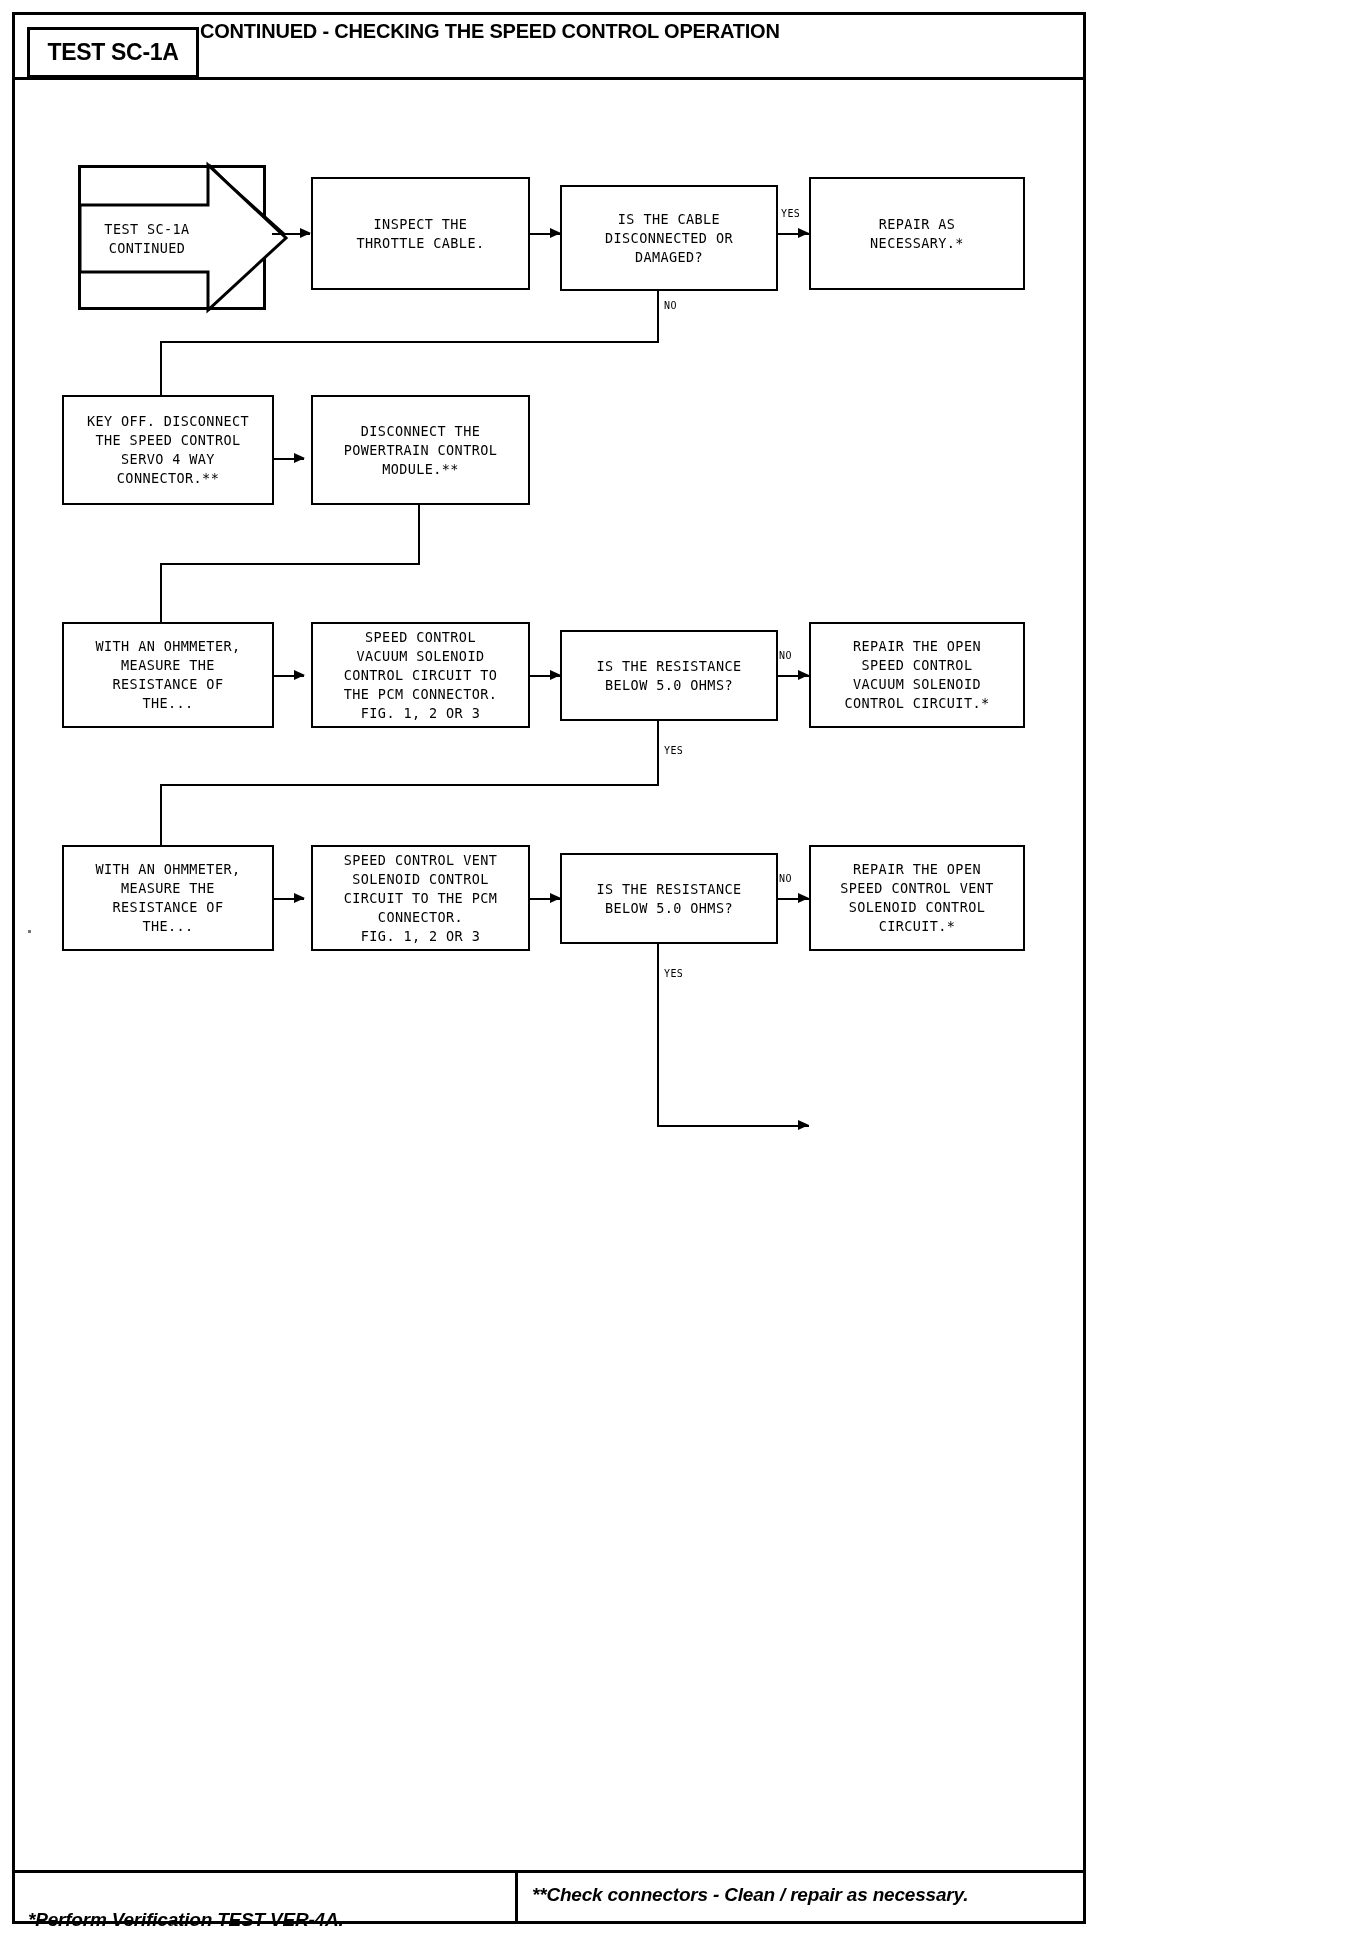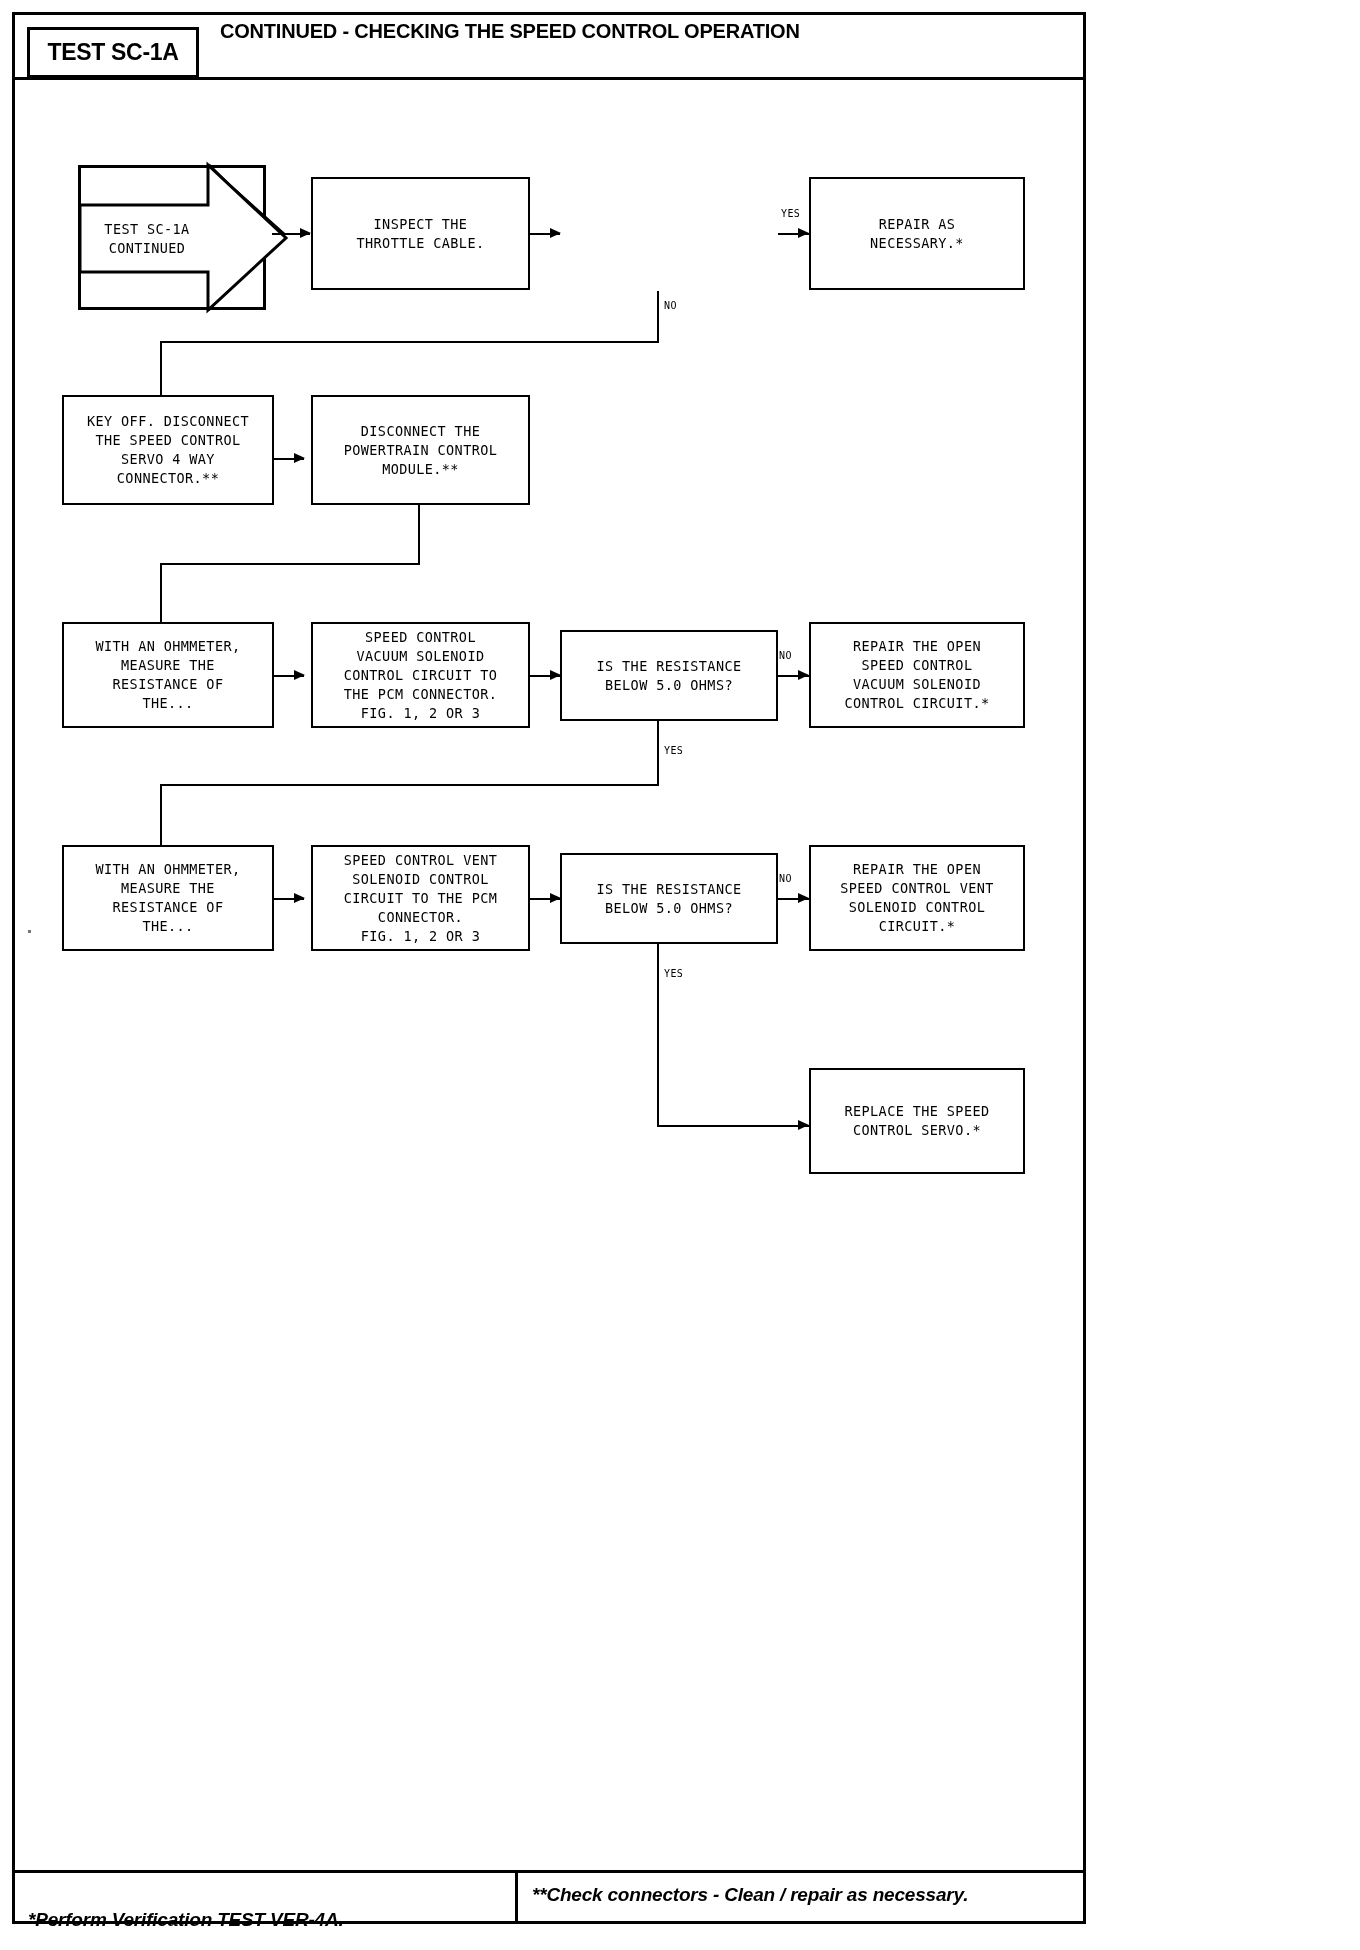"CONTINUED - CHECKING THE SPEED" .header-title { margin-left: 20px -> none }
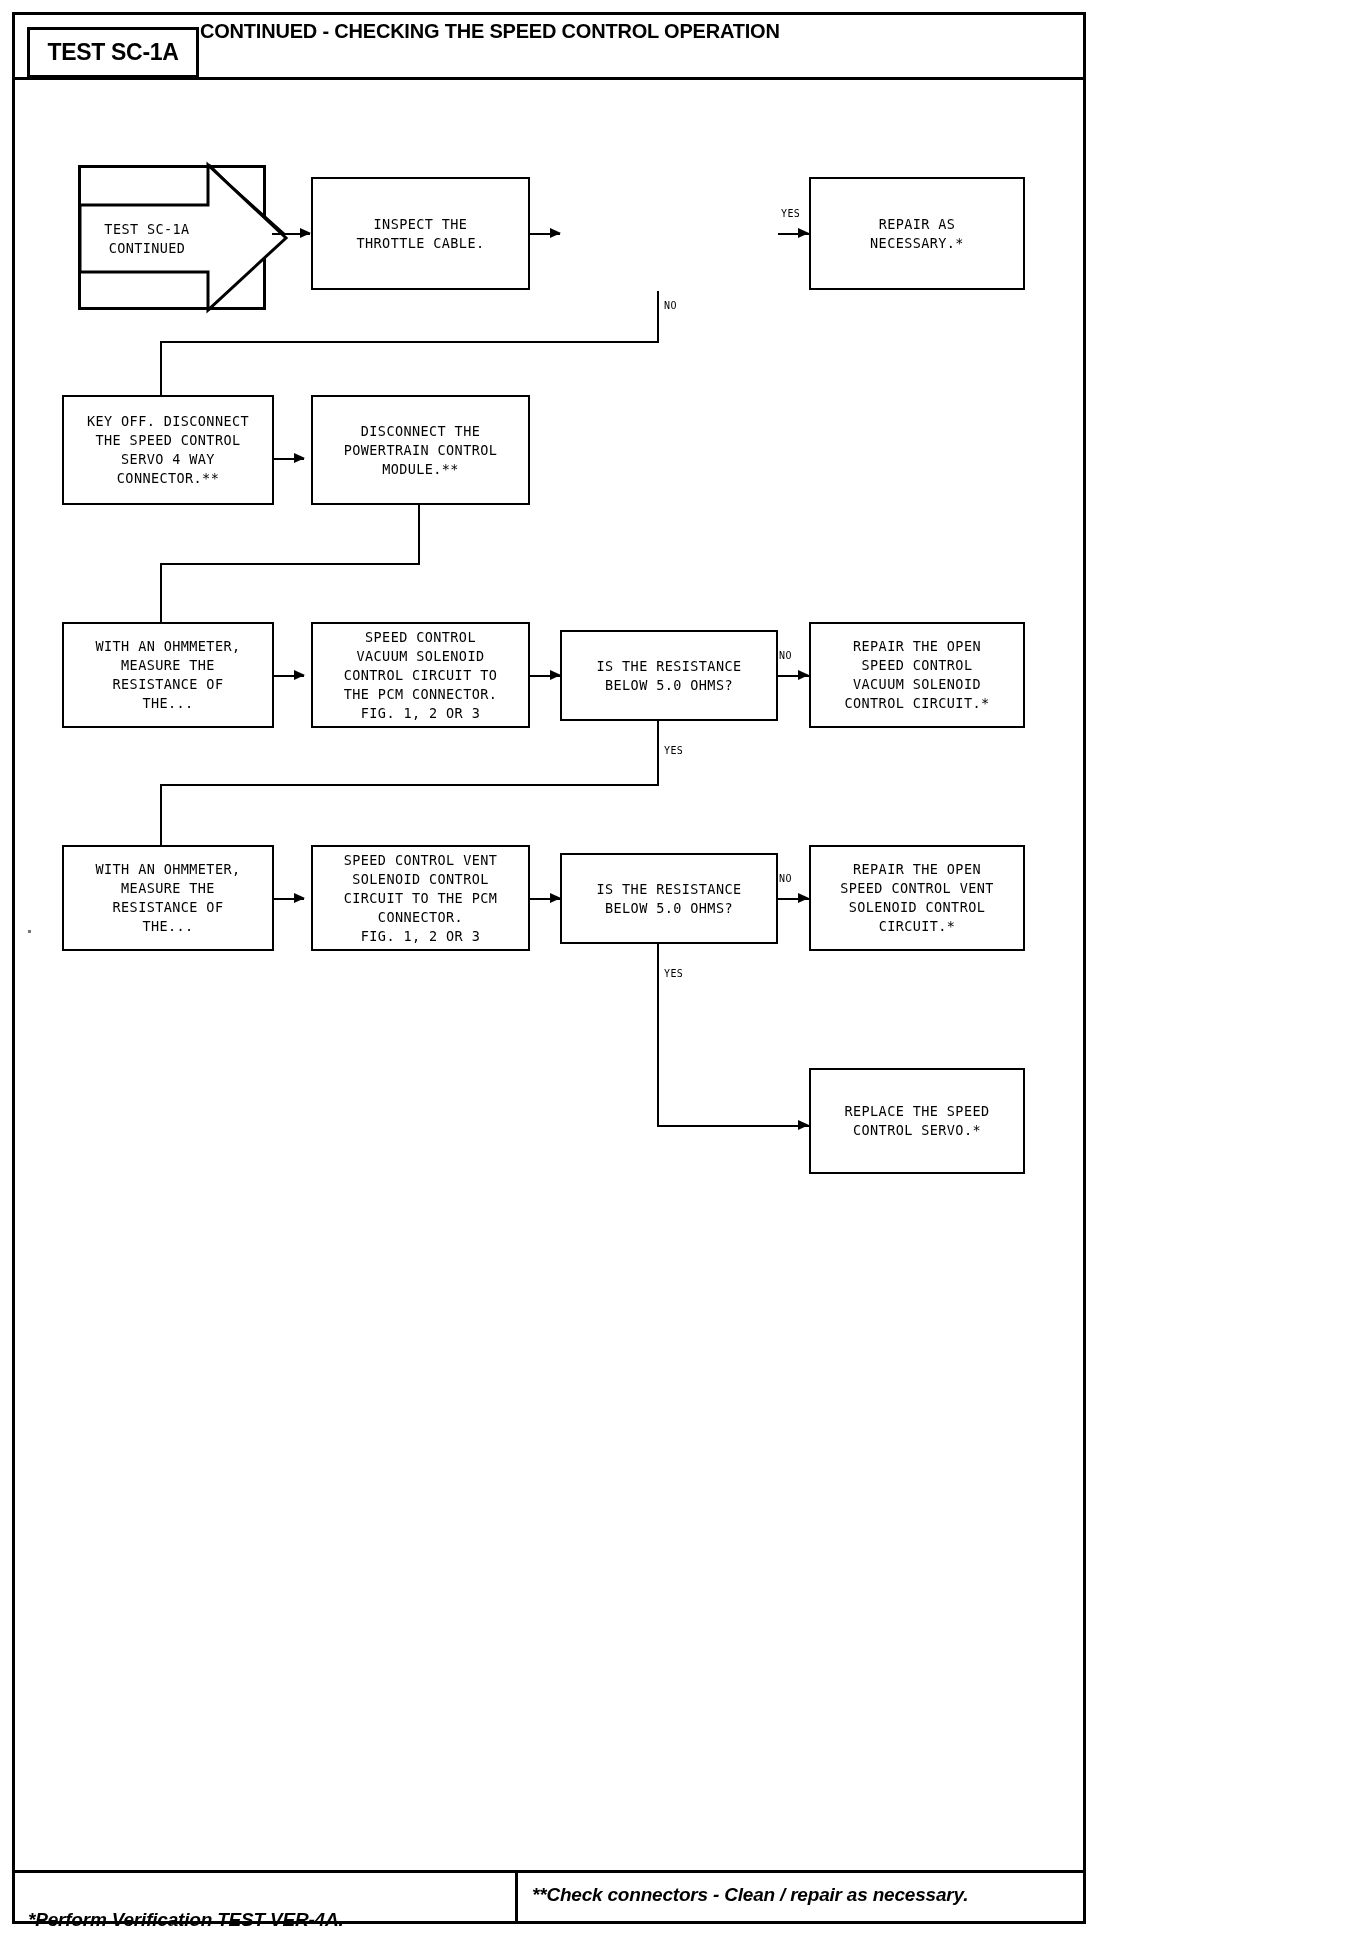"IS THE CABLE" div.node { html: none -> <div> <div>IS THE CABLE DISCONNECTED OR DAMAGED?</div> </div> }
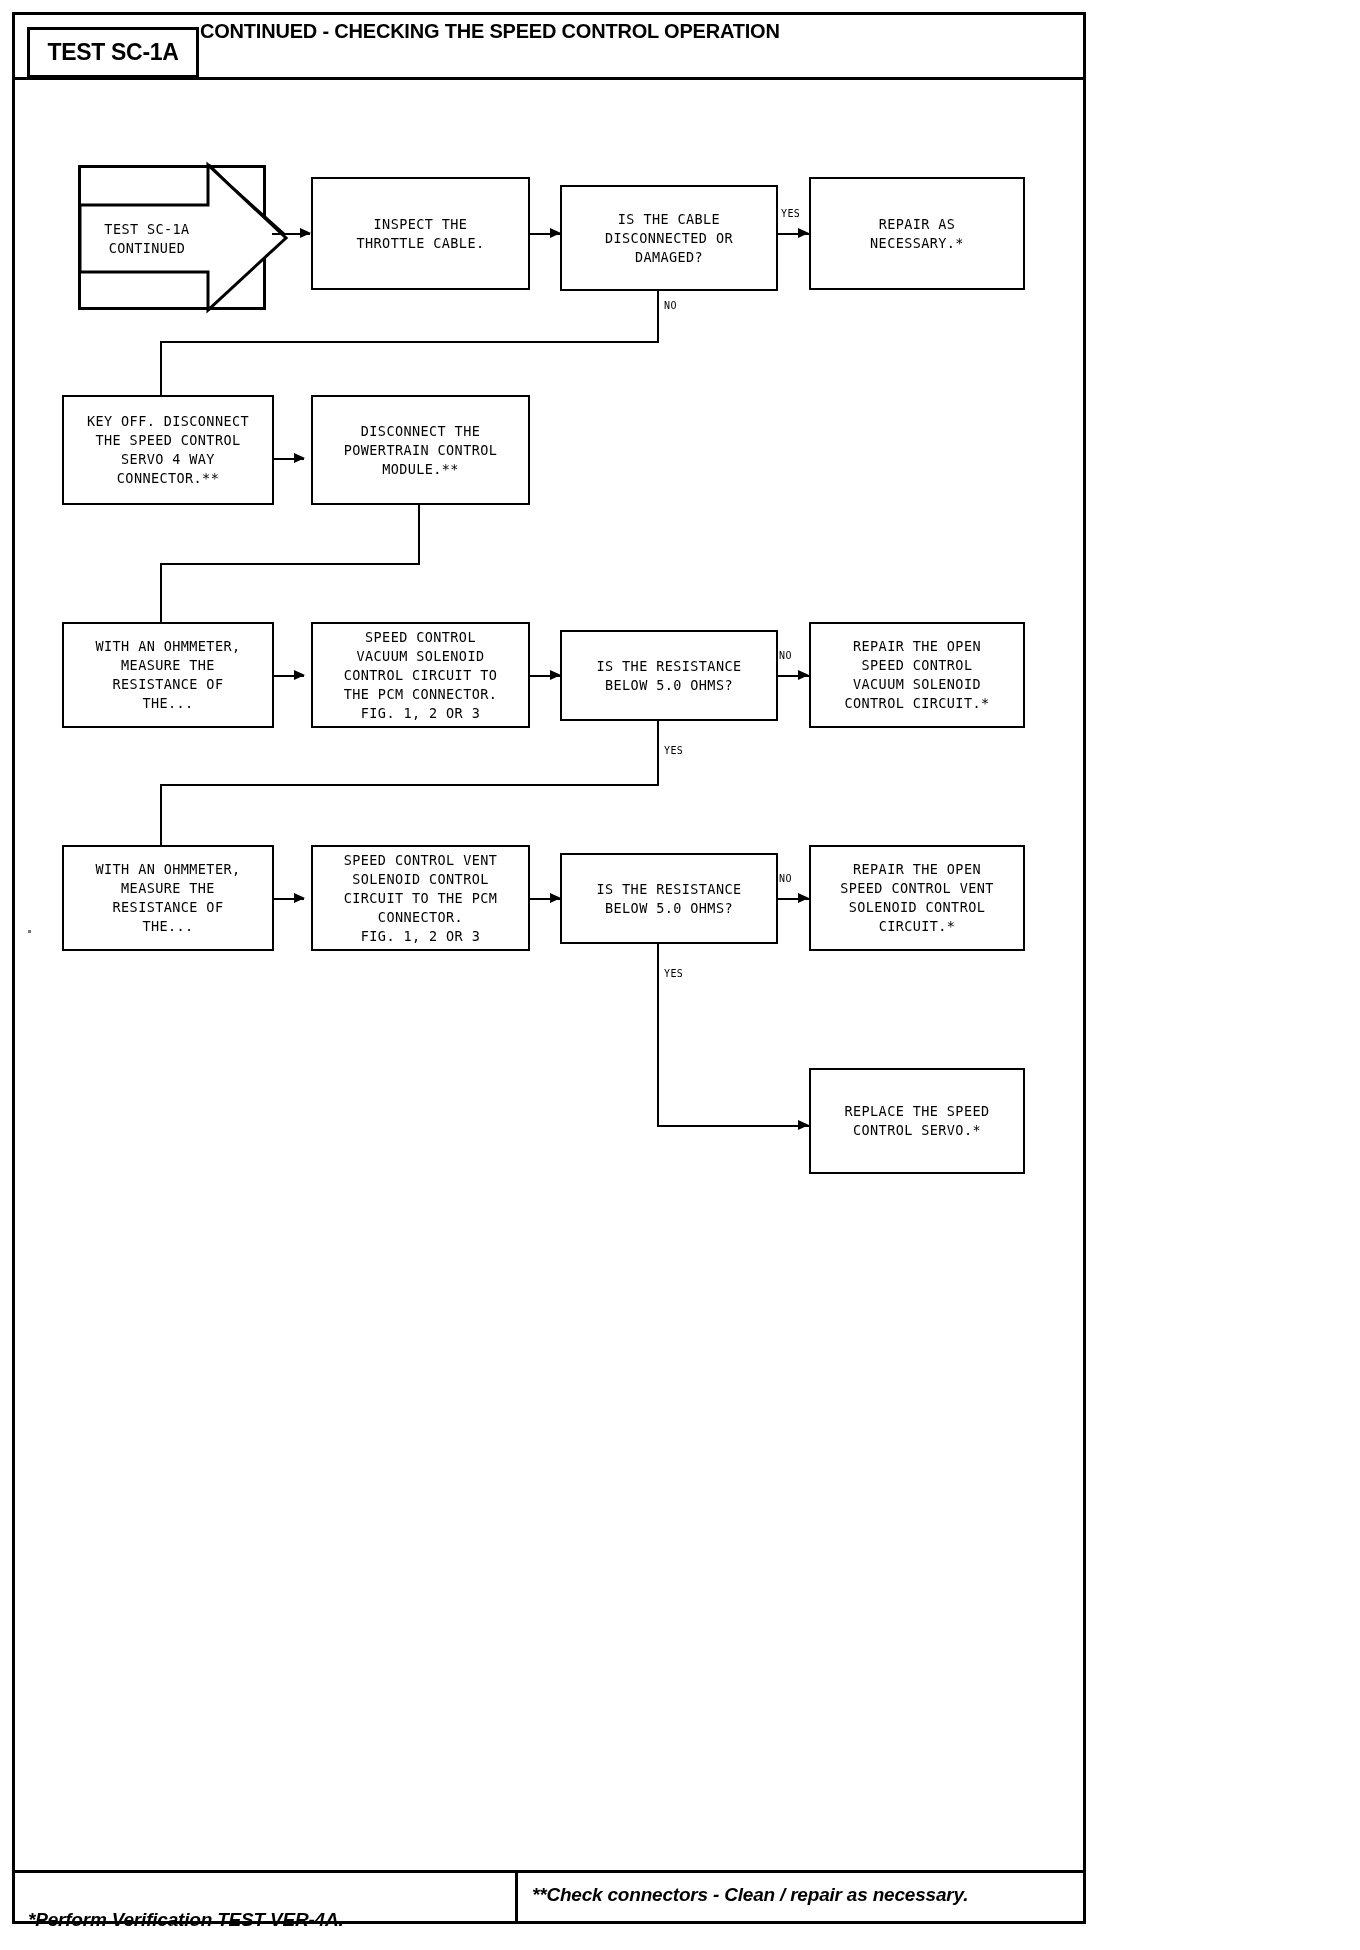"REPLACE THE SPEED" div.node { html: <div> <div>REPLACE THE SPEED CONTROL SERVO.*</div> </div> -> none }
